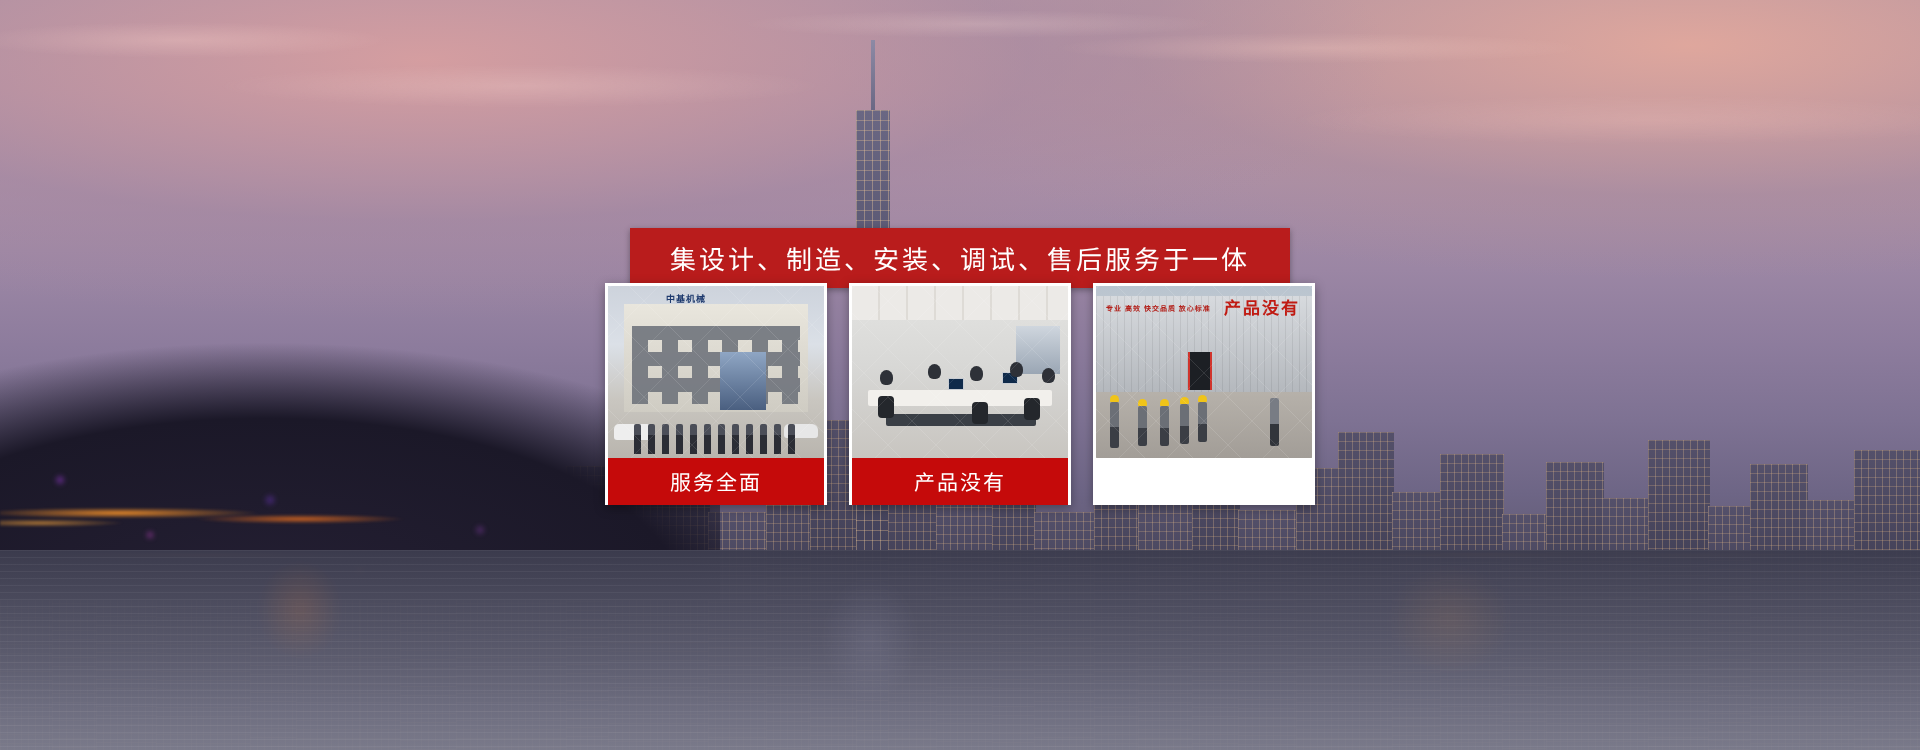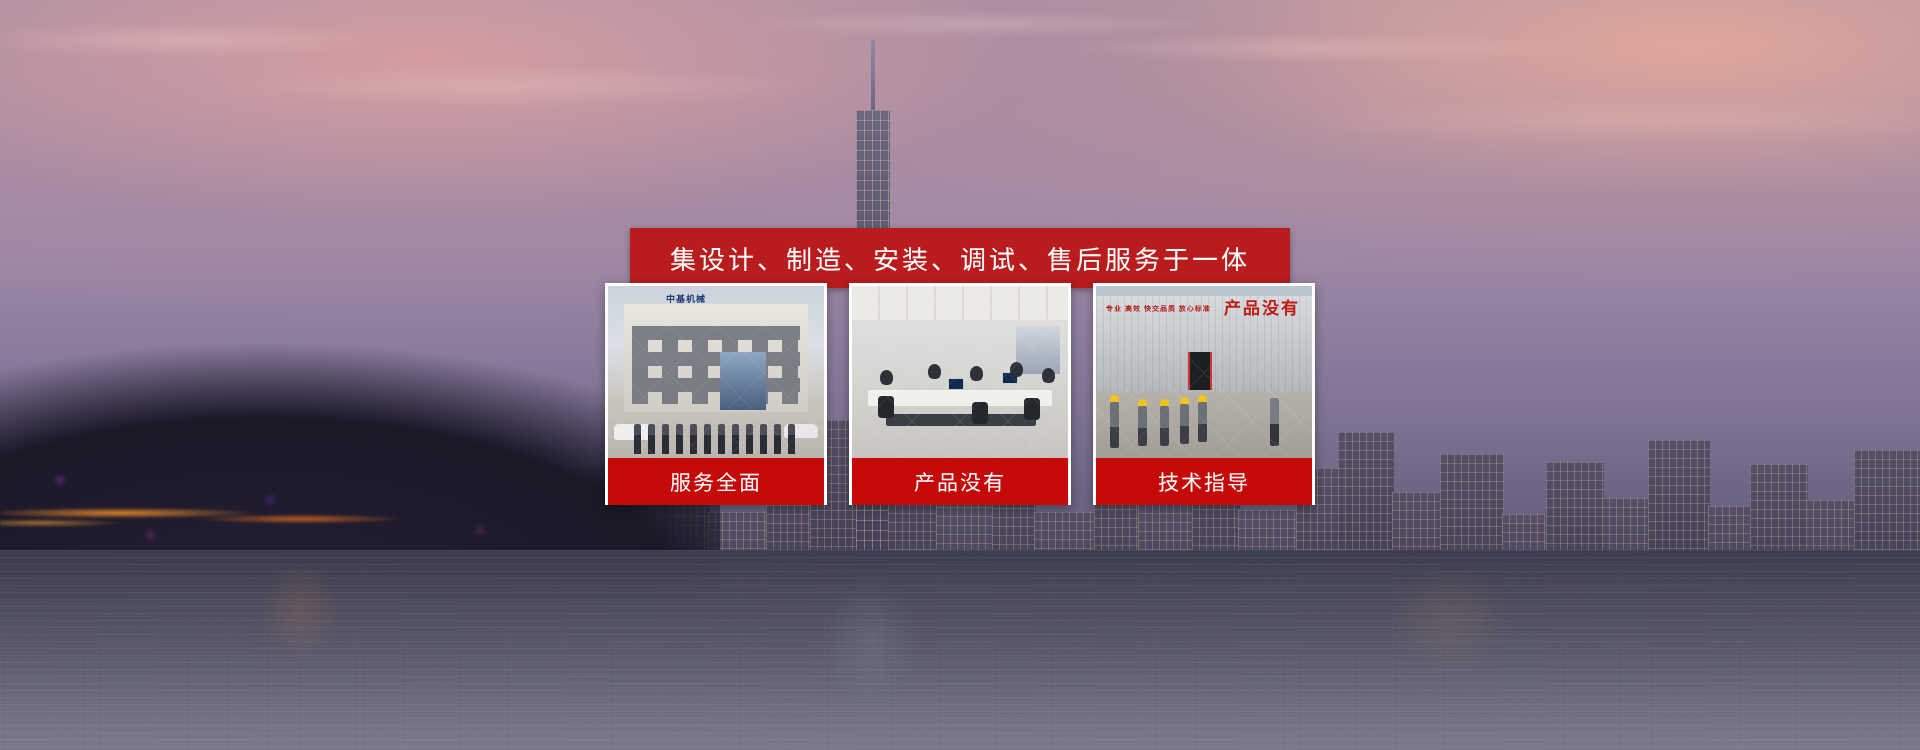"技术指导" div.cap { html: <div>技术指导</div> -> none }
